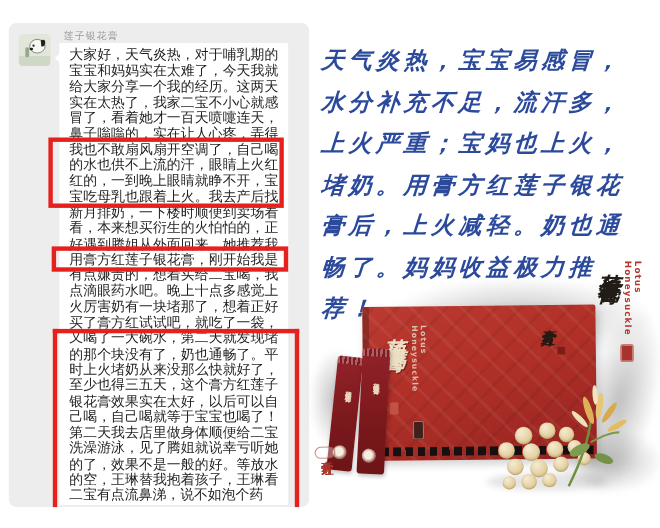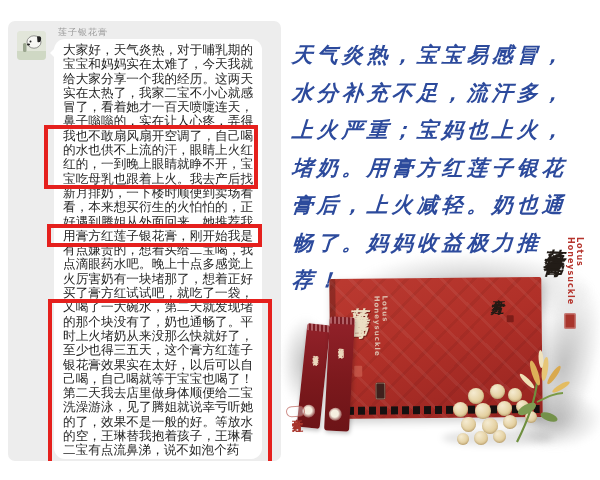"大家好，天气炎热，对于哺乳期的宝宝和妈妈实在太难了，今天我就给大家分享一个我的经" .bubble { border-radius: 11px -> 1px }
